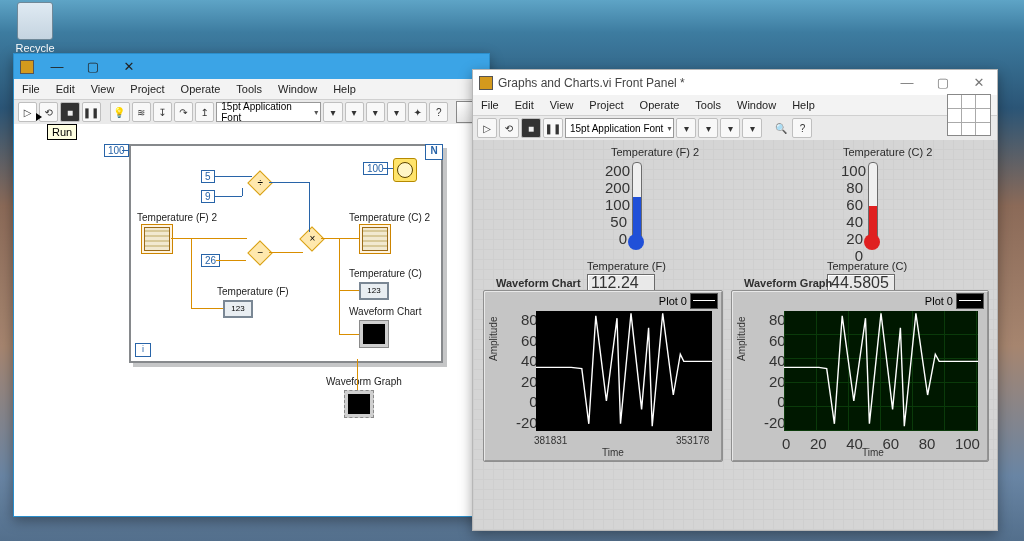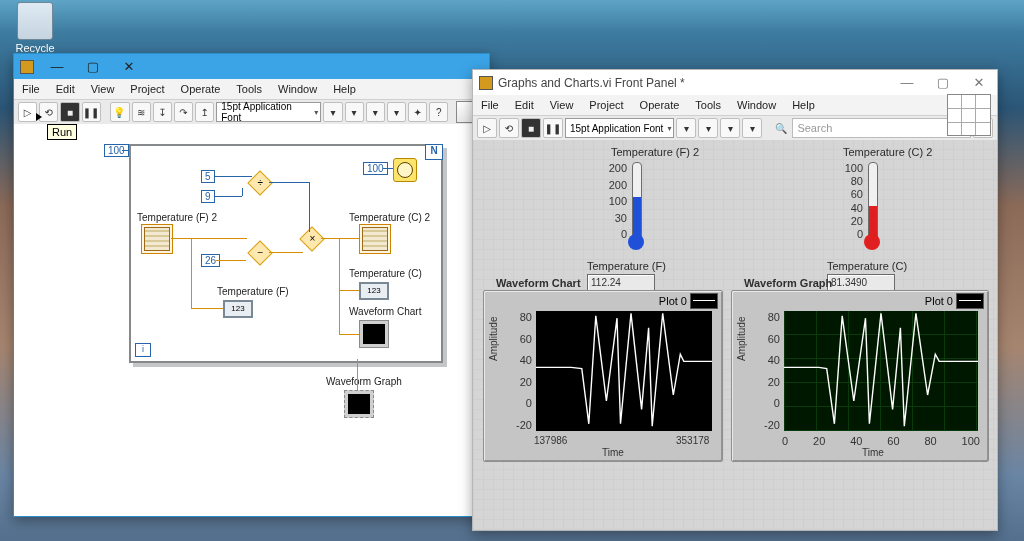"Search" div.search { html: <div> <span>Search</span> </div> -> none }
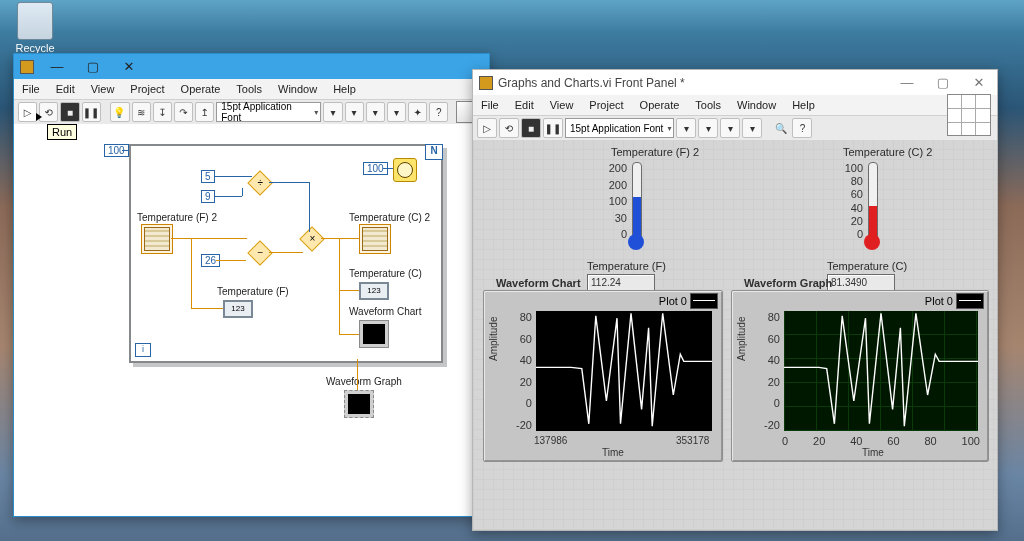"200" .ytick { font-size: 11px -> 15px }
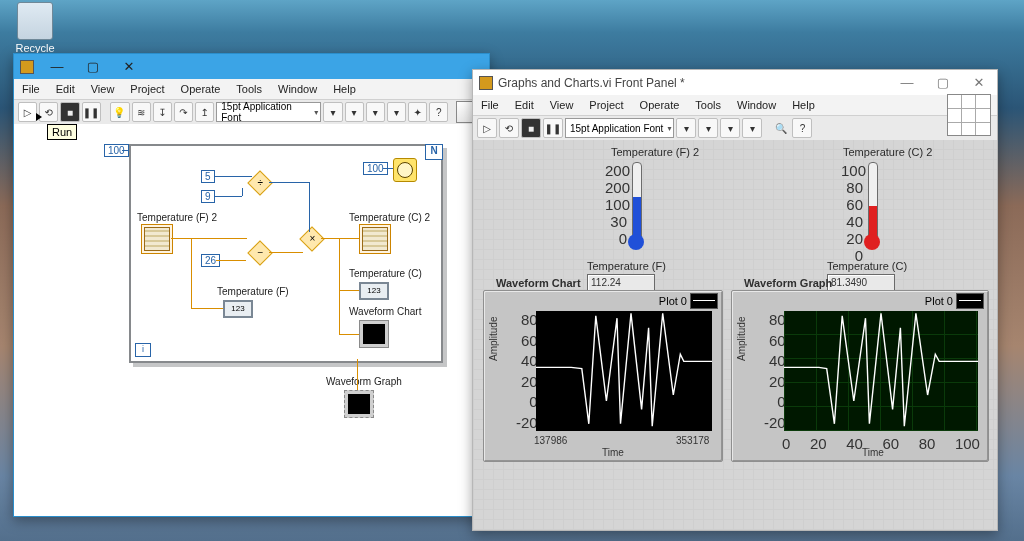"30" div.ytick { text: 30 -> 50 }
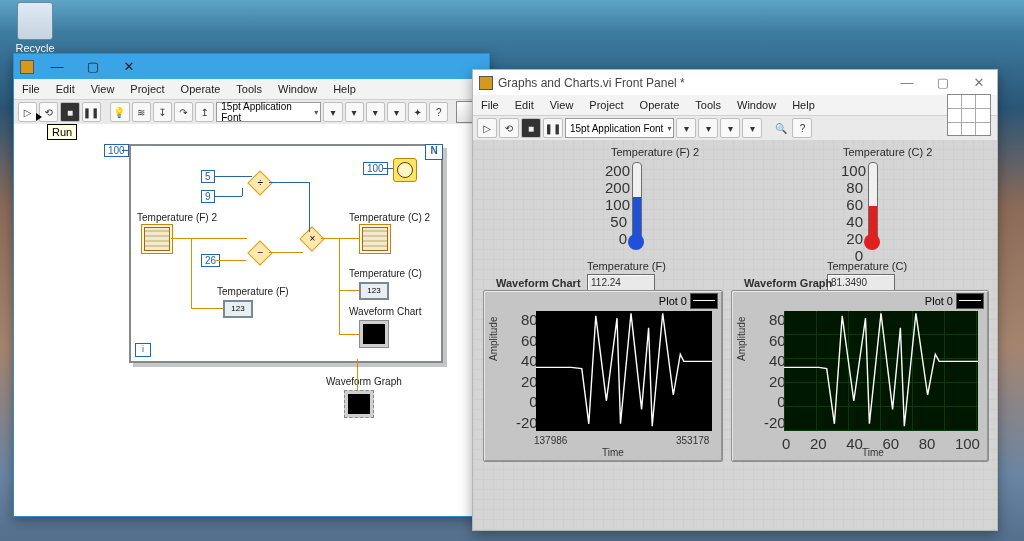"112.24" .num-ind { font-size: 10px -> 16px }
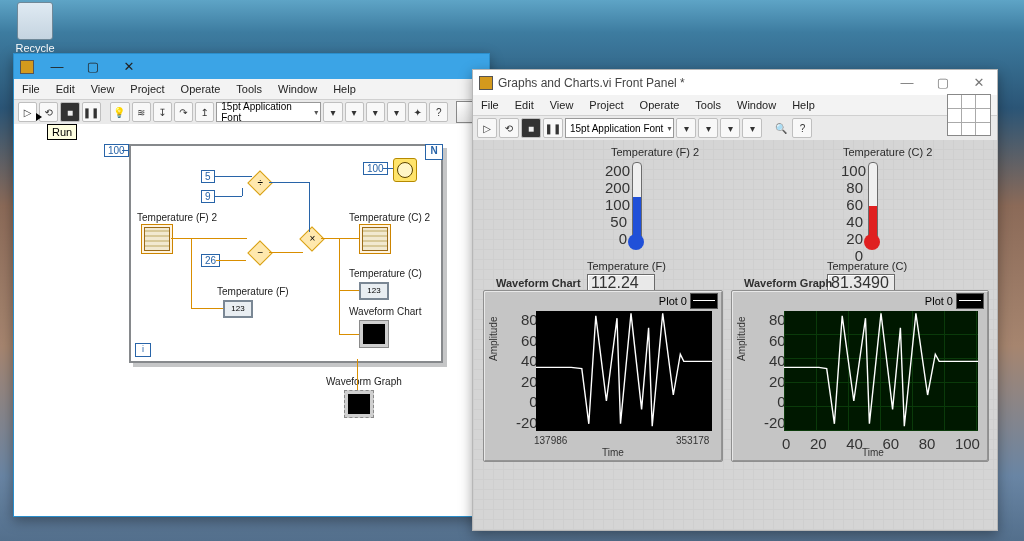"81.3490" div.num-ind { text: 81.3490 -> 44.5805 }
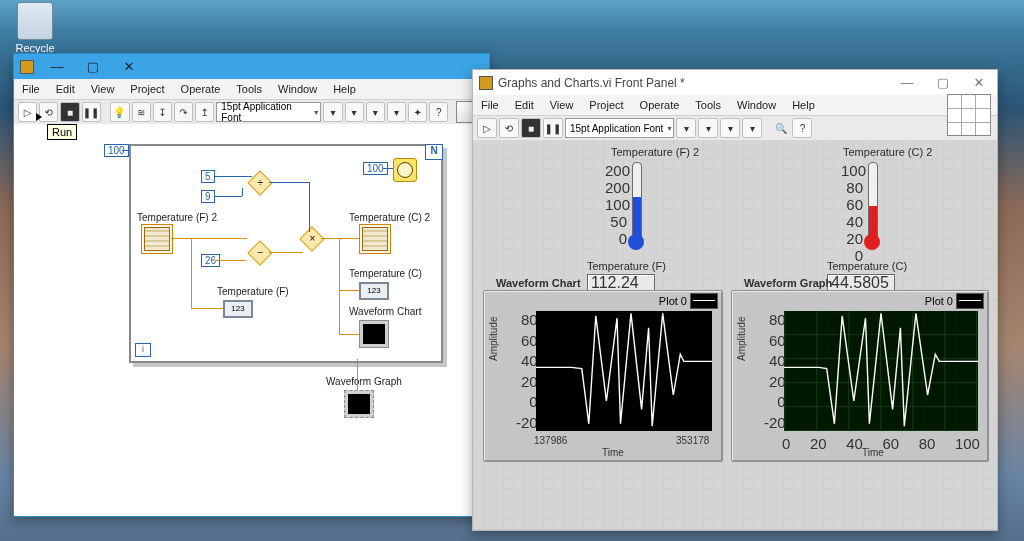"137986" div.axis-lbl { text: 137986 -> 381831 }
